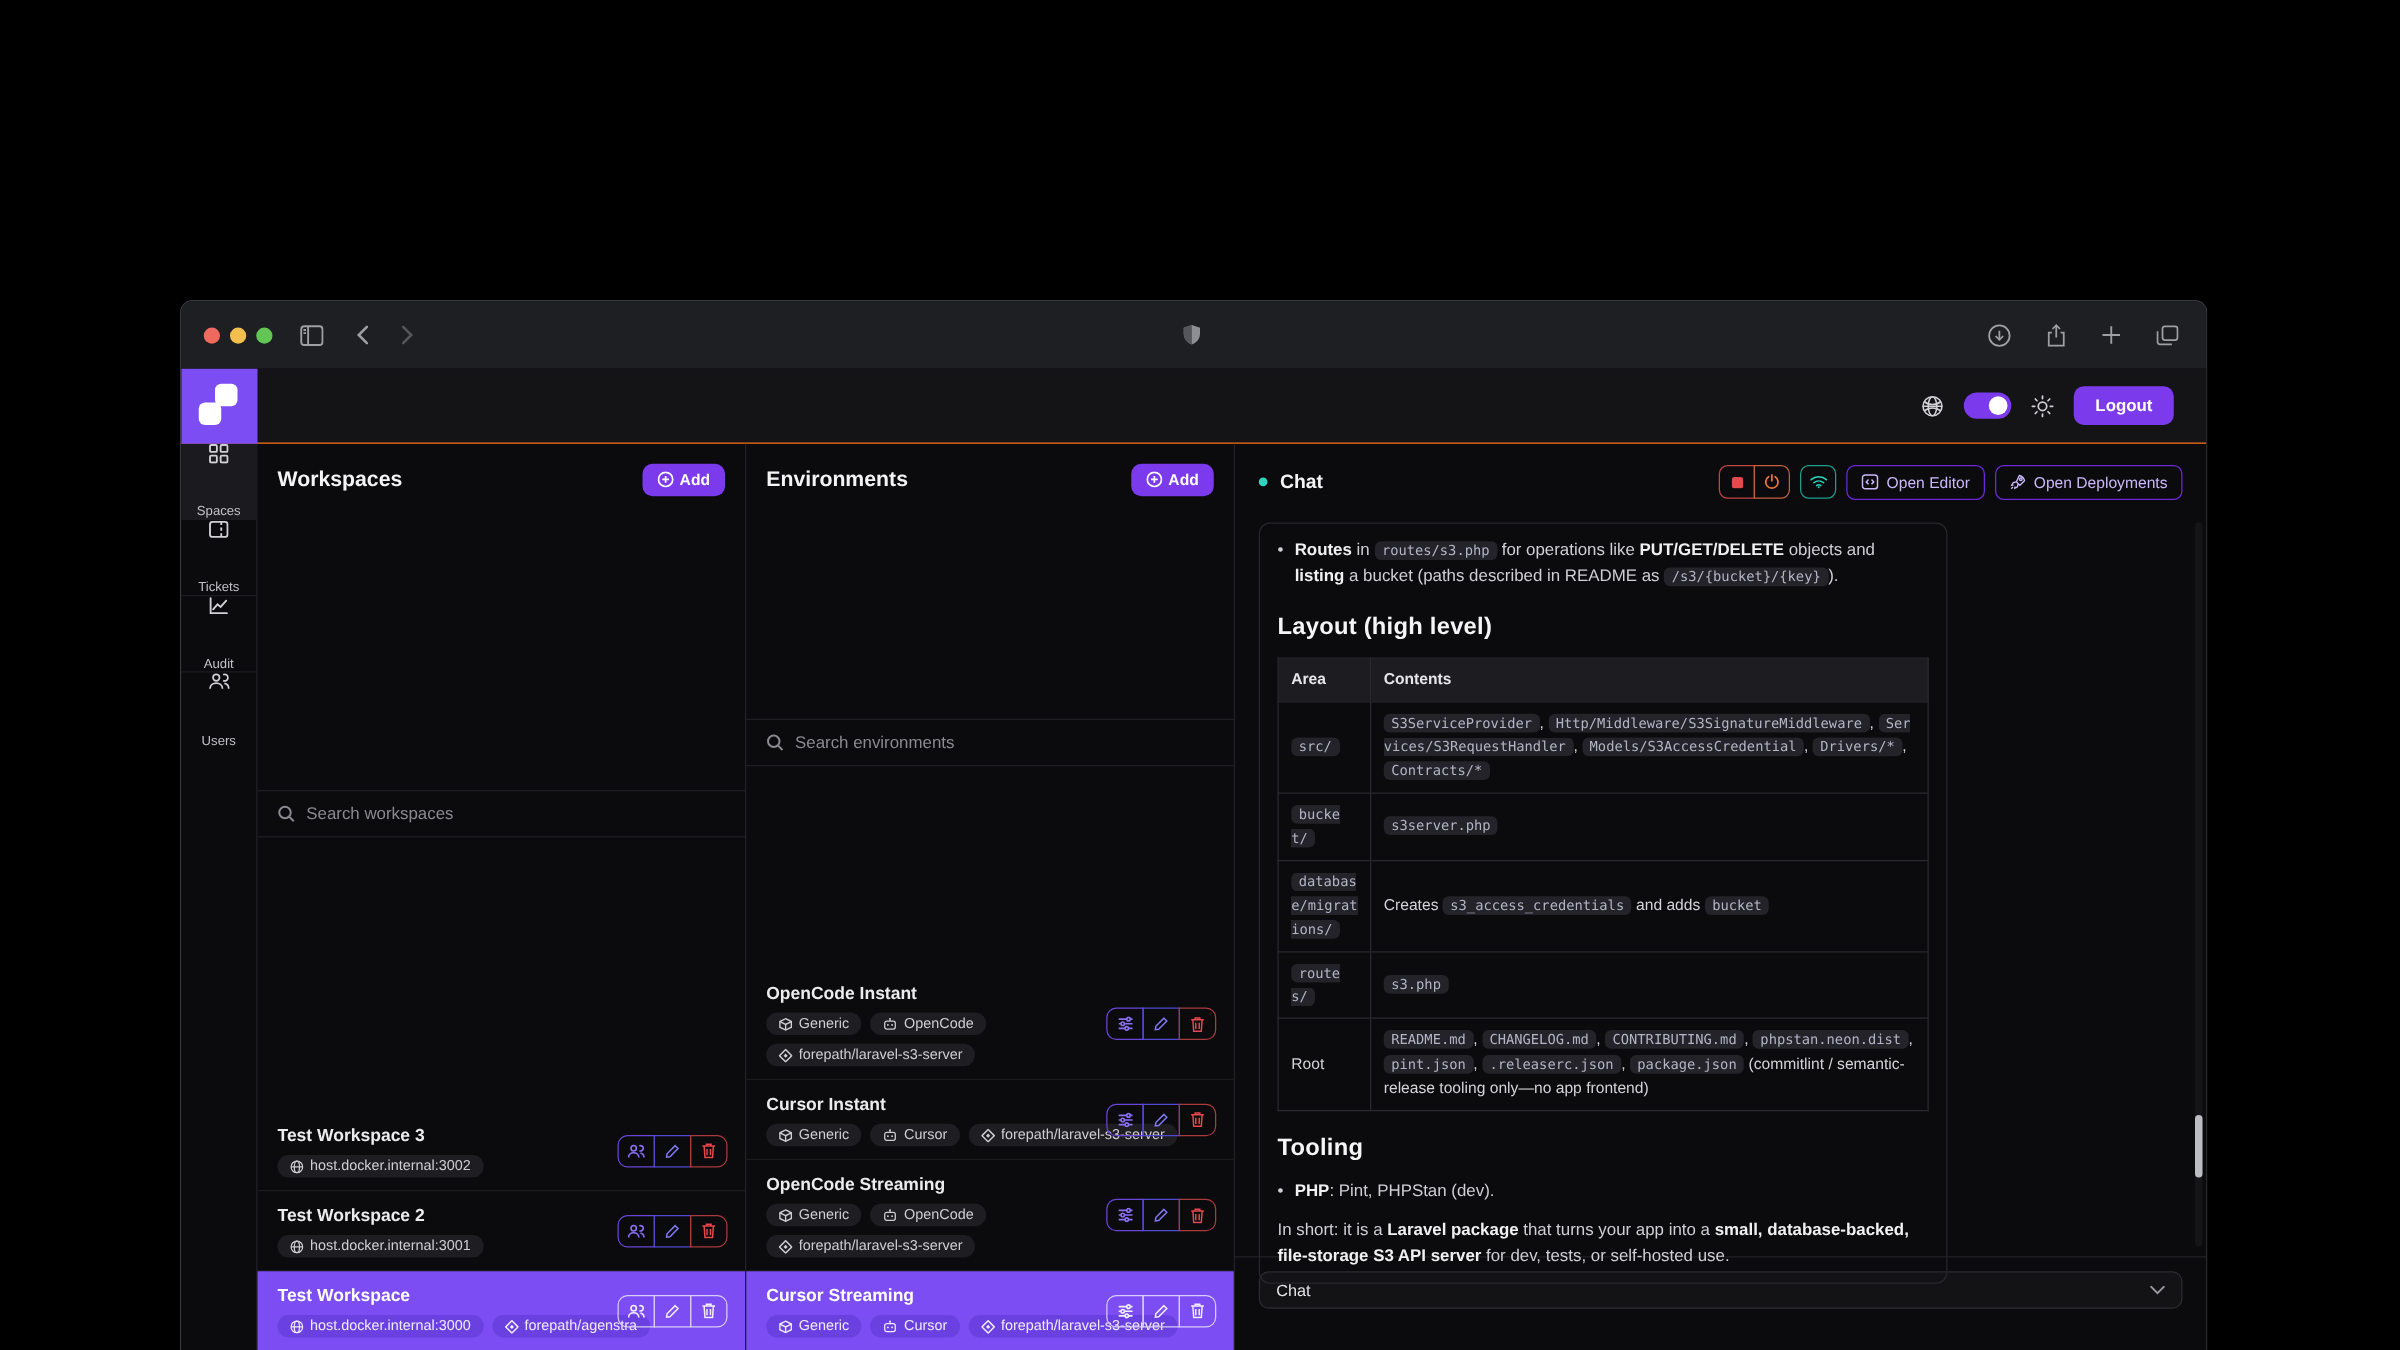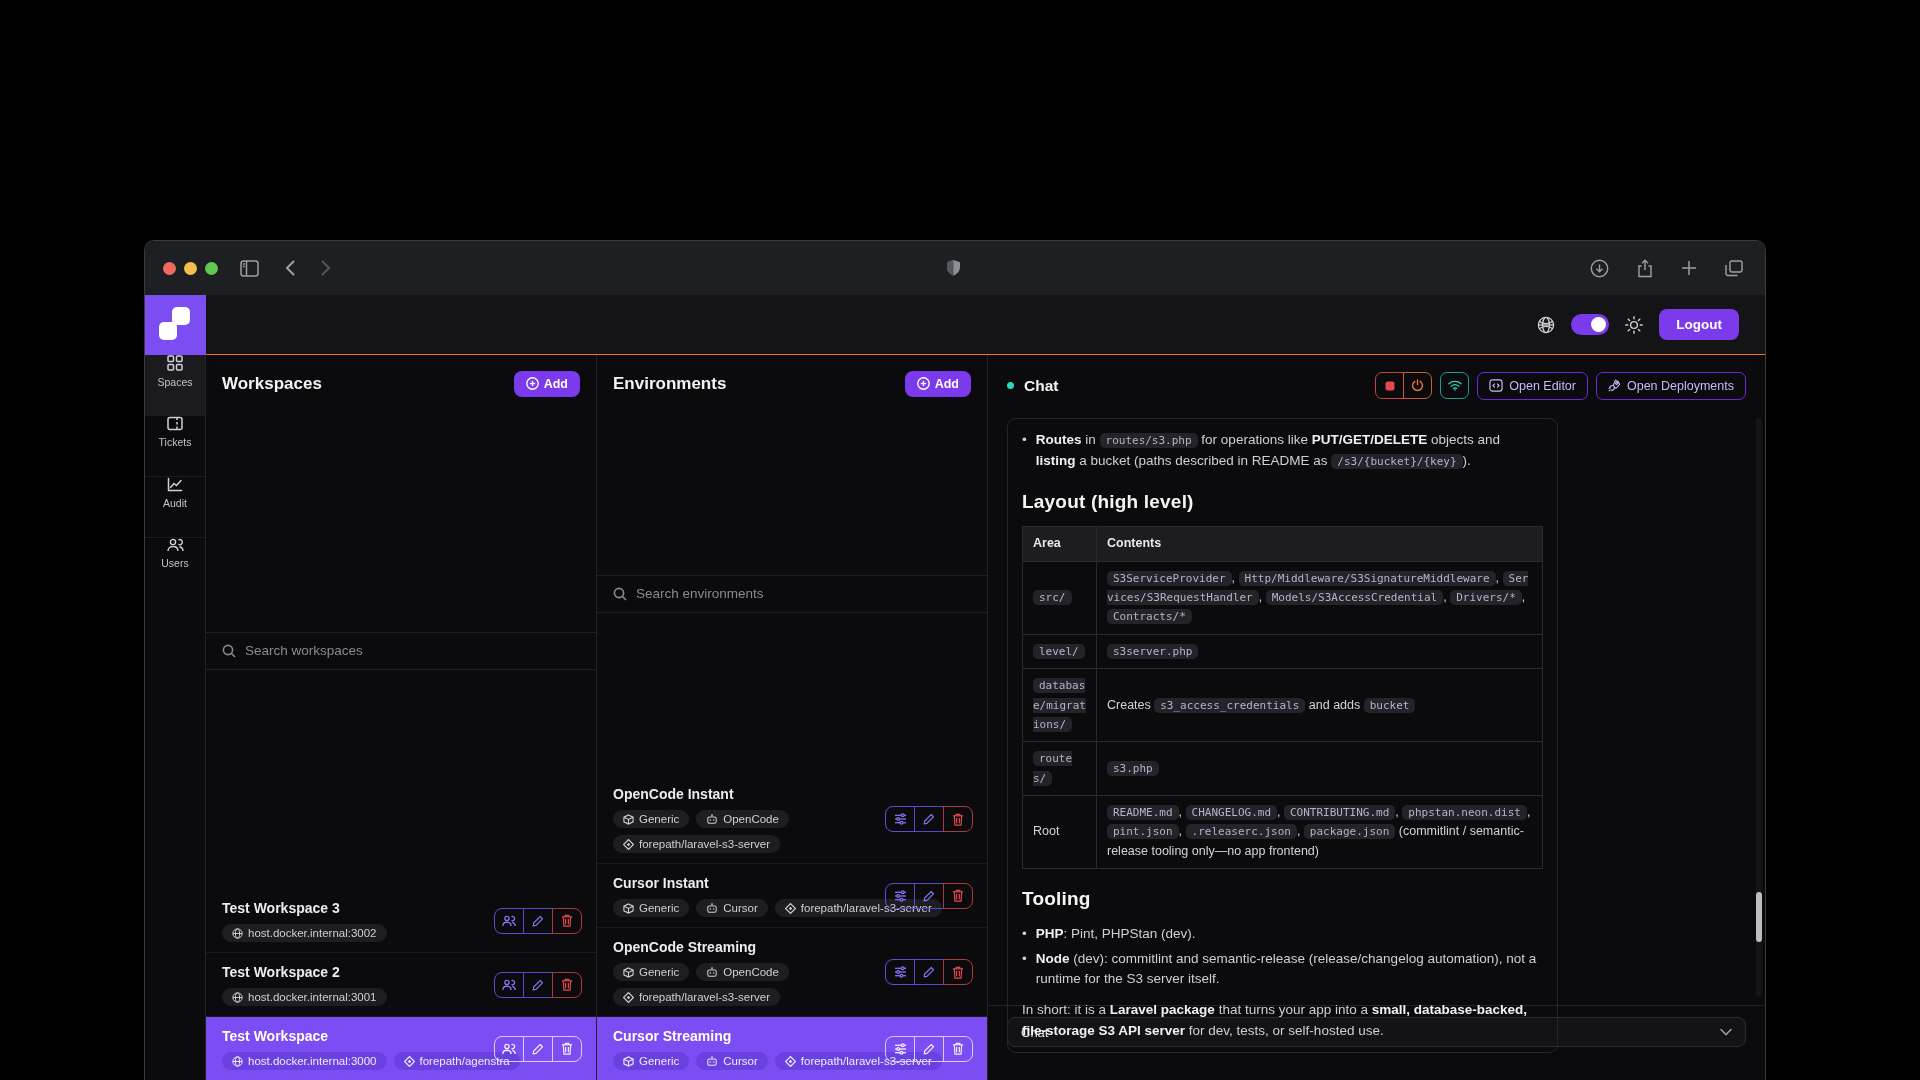"Spaces" .side-item { justify-content: flex-start -> space-between }
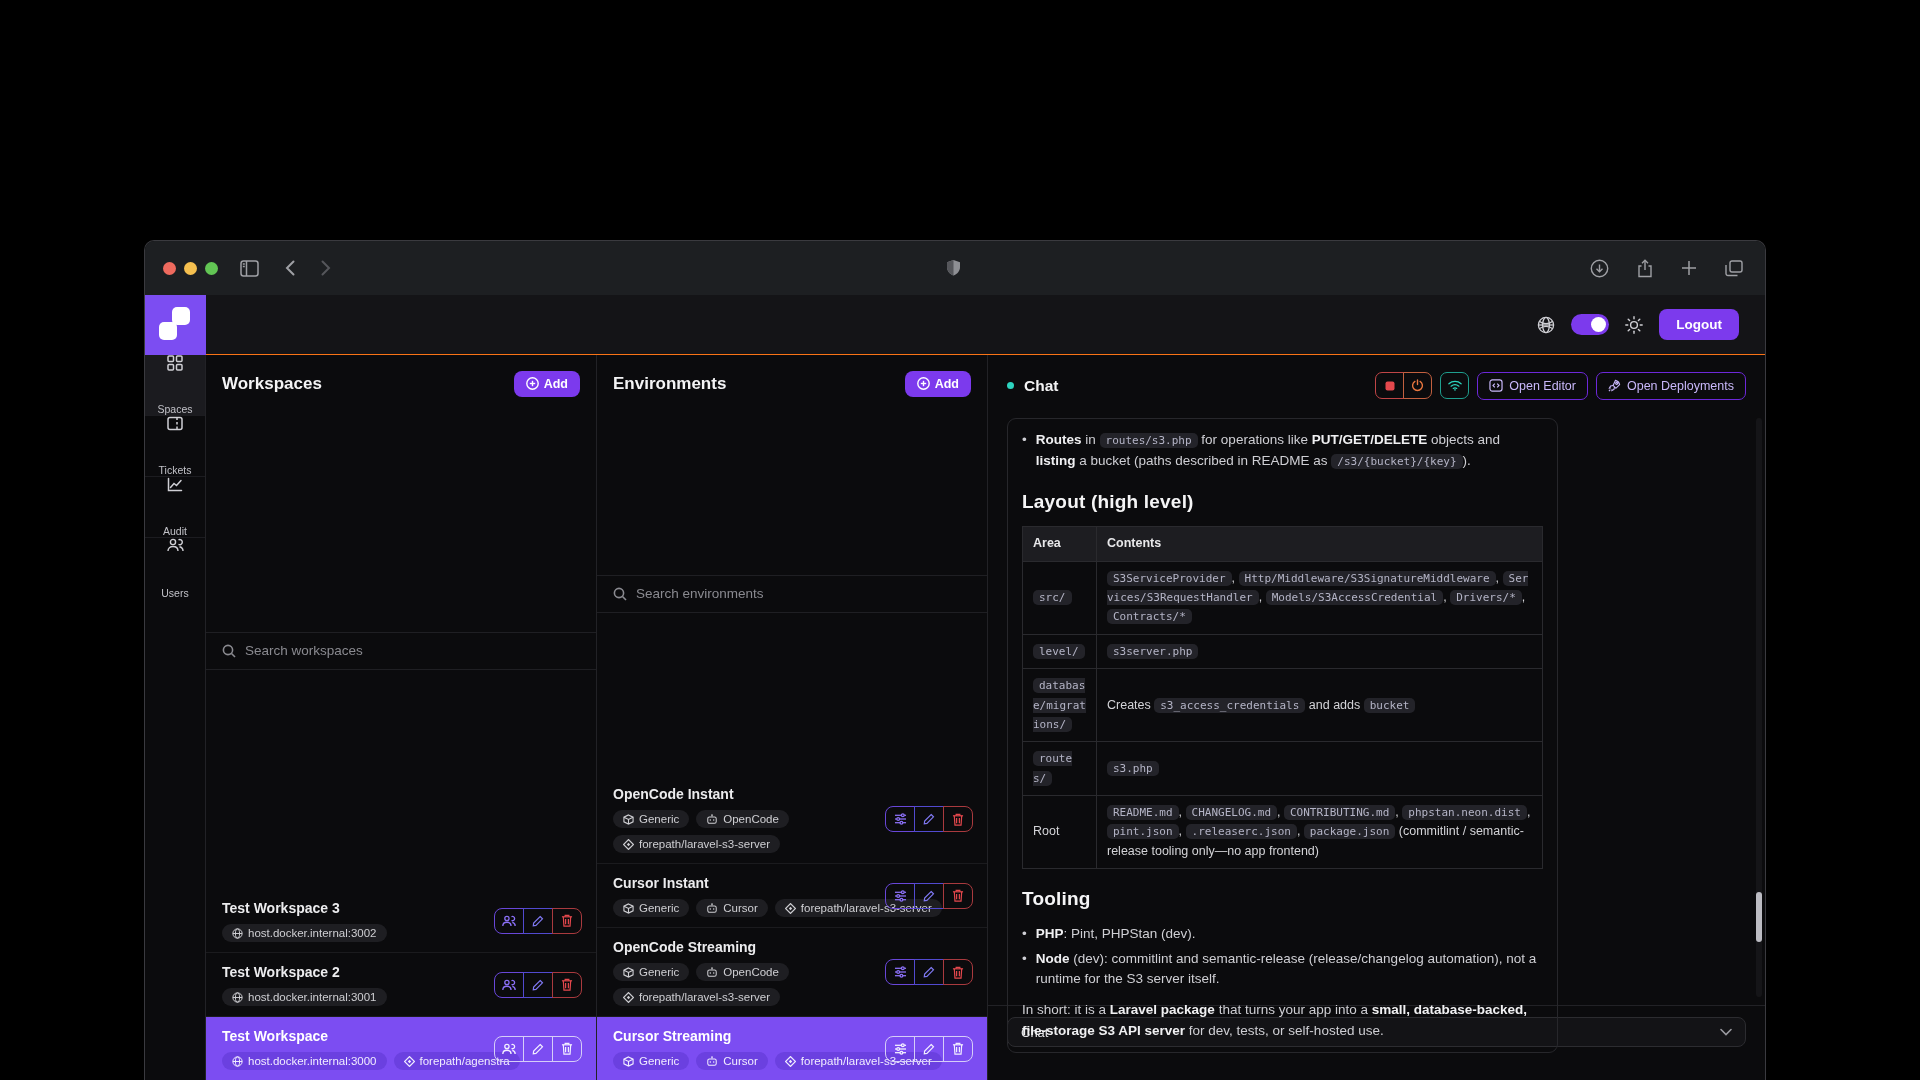"level/" code.pill { text: level/ -> bucket/ }
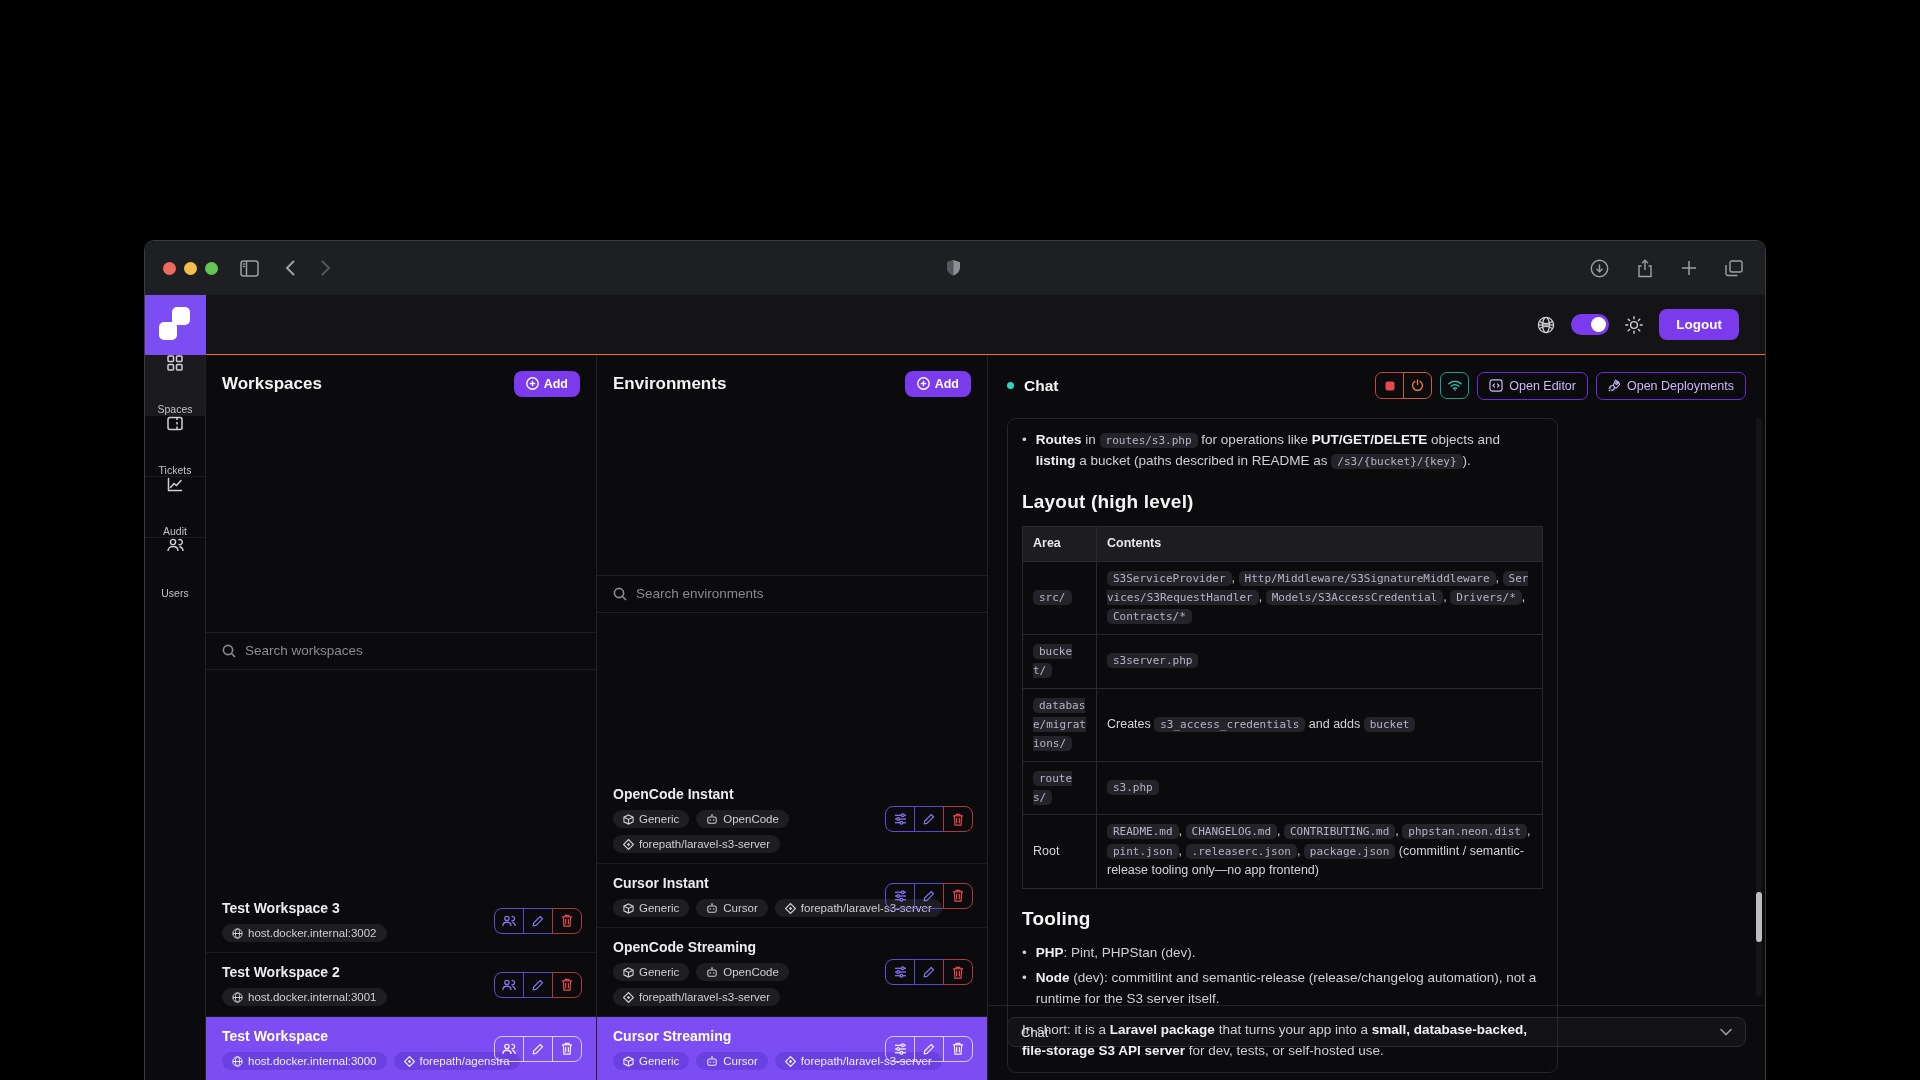"Node (dev): commitlint and" div.bullet-row { html: <div> <div><strong>Node</strong> (dev): commitlint and semantic-release (release/changelog automation), not a runtime for the S3 server itself.</div> </div> -> none }
